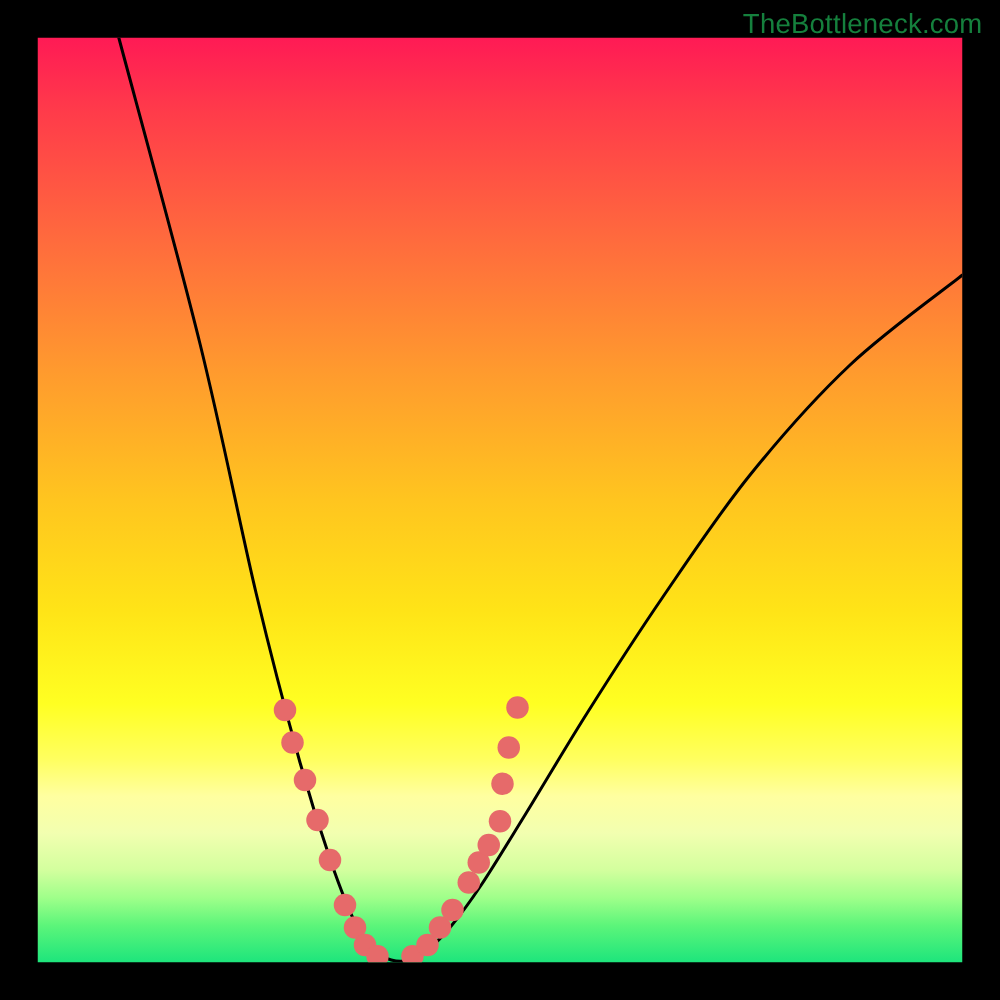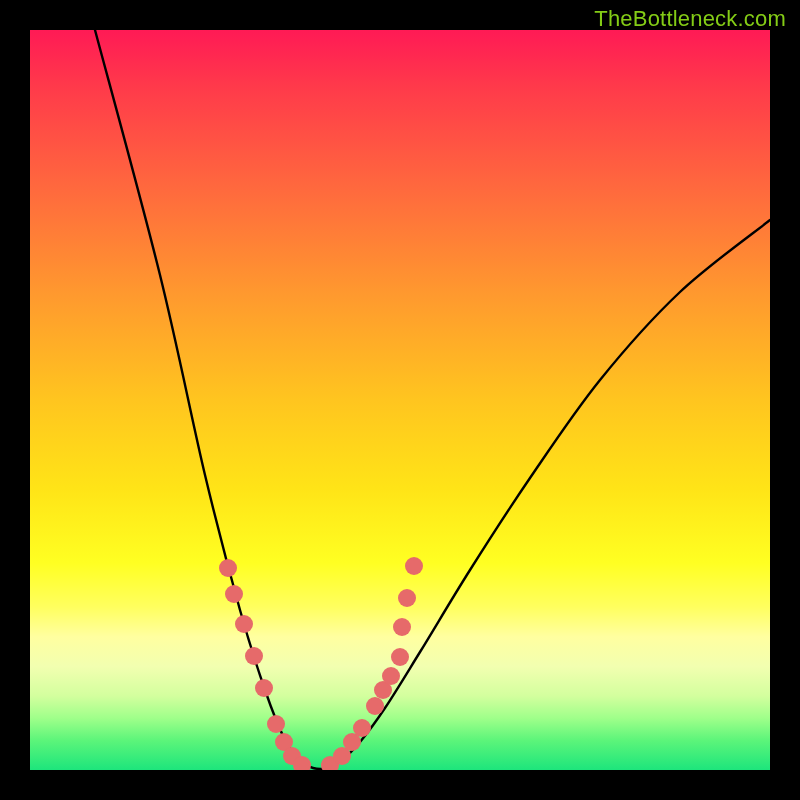"TheBottleneck.com" .watermark { color: #84cc16 -> #15803d }
